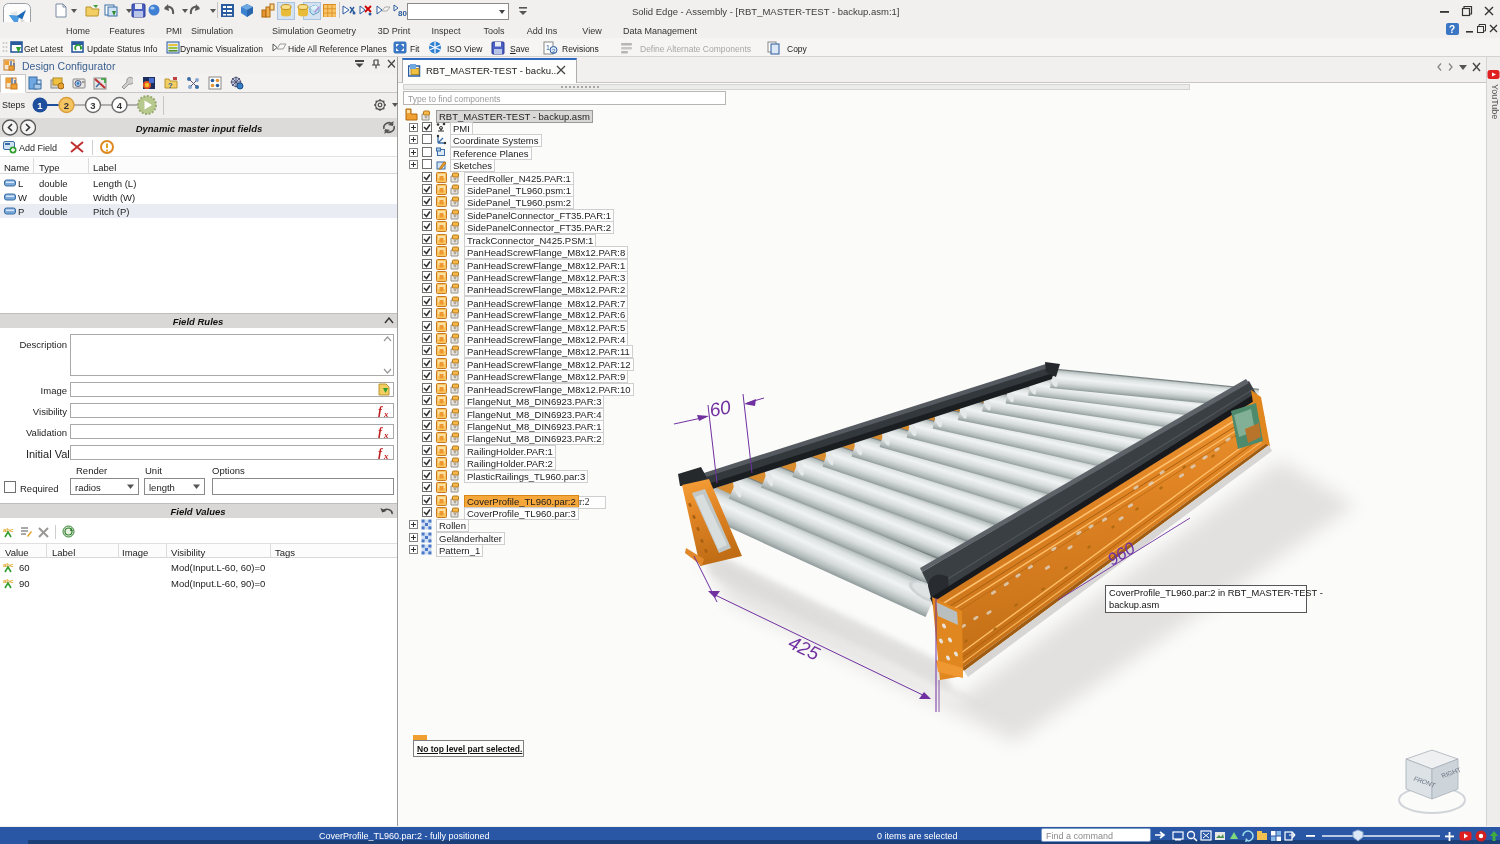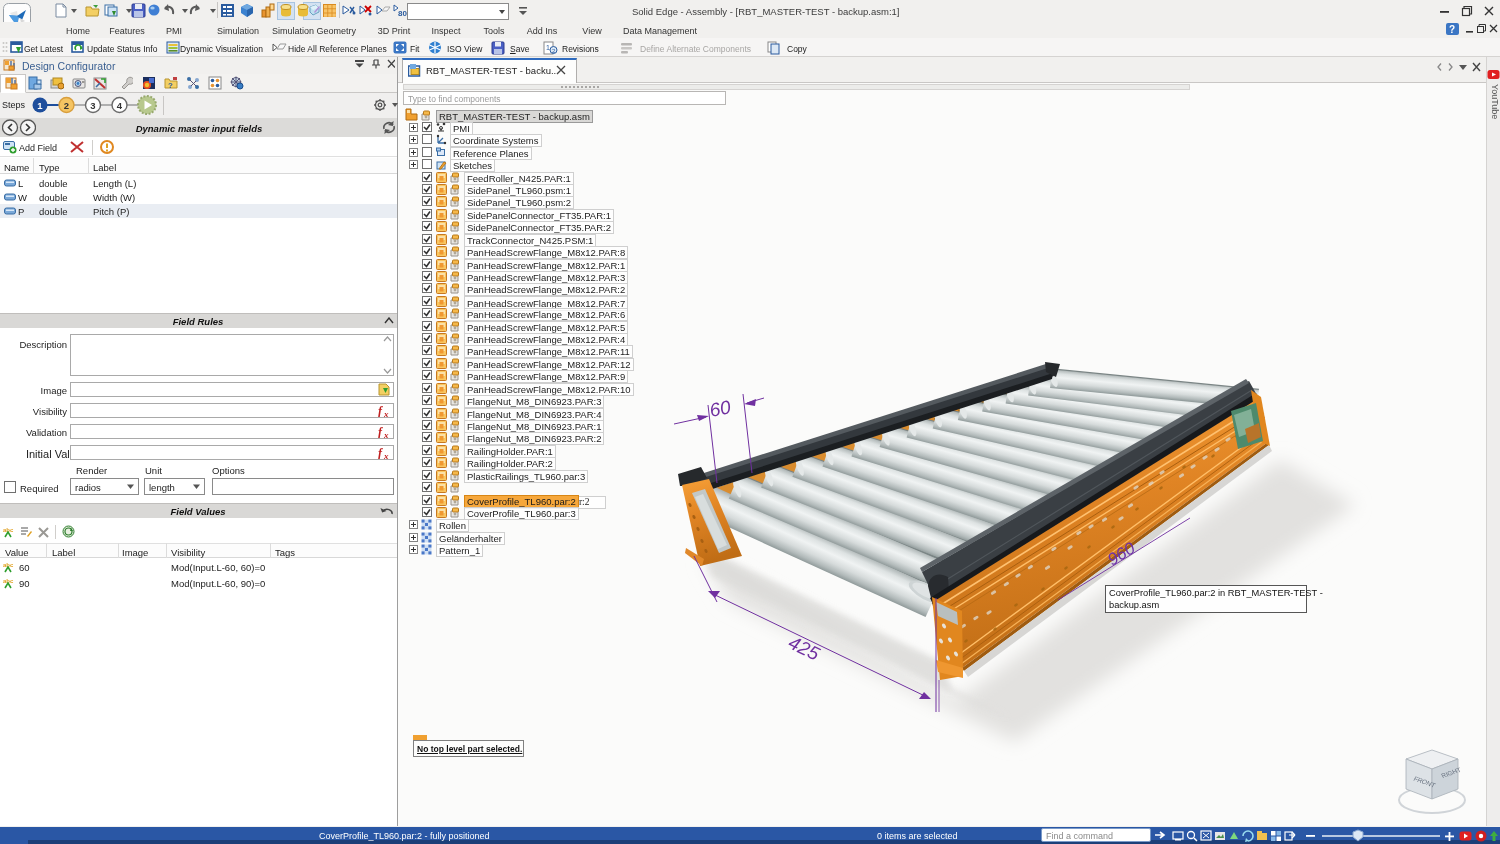"Simulation" div.txt { left: 238px -> 212px }
